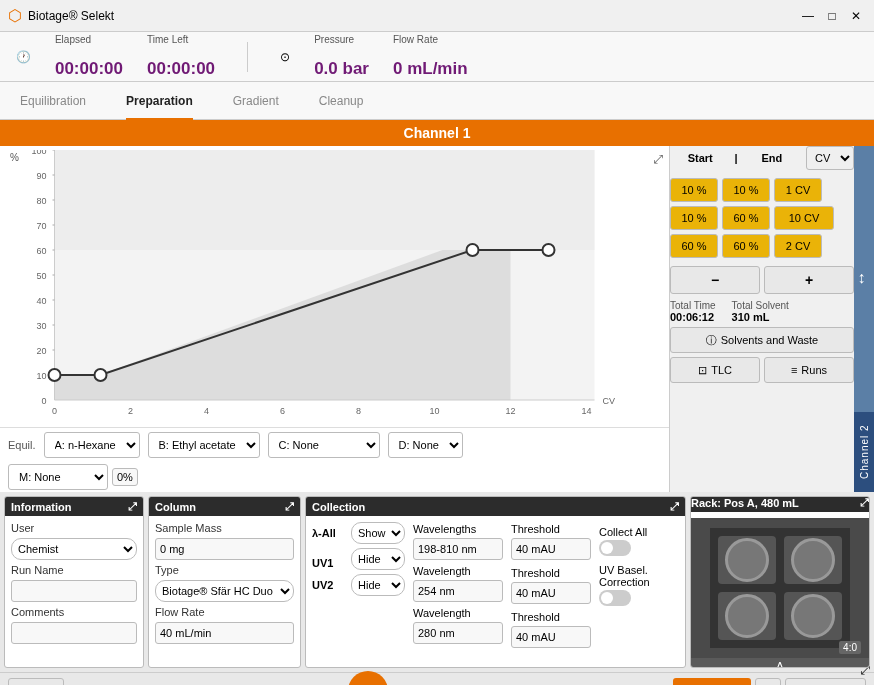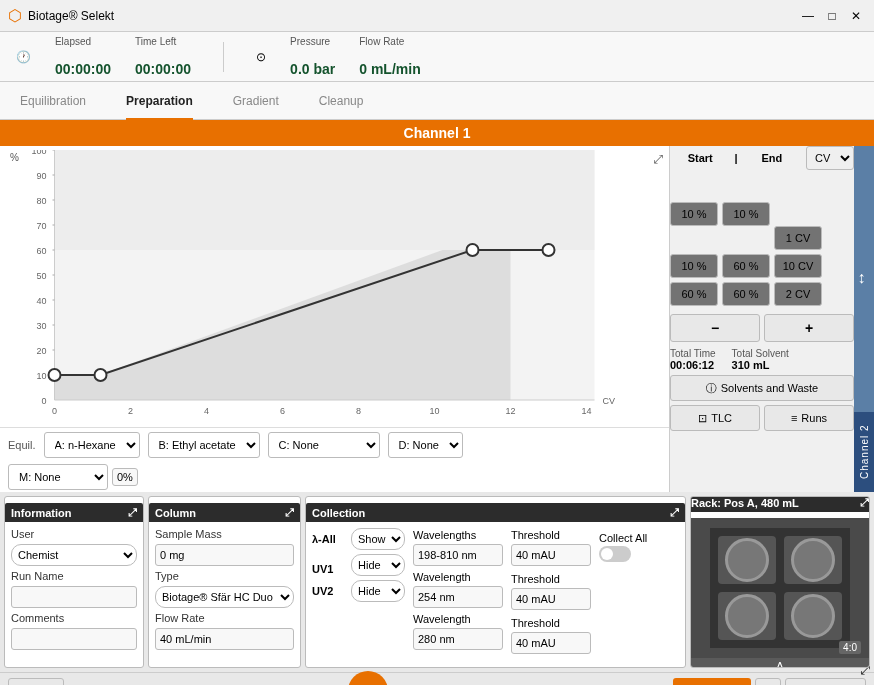"00:00:00" .info-group .value { color: #14532d -> #701a75; font-size: 14px -> 17px }
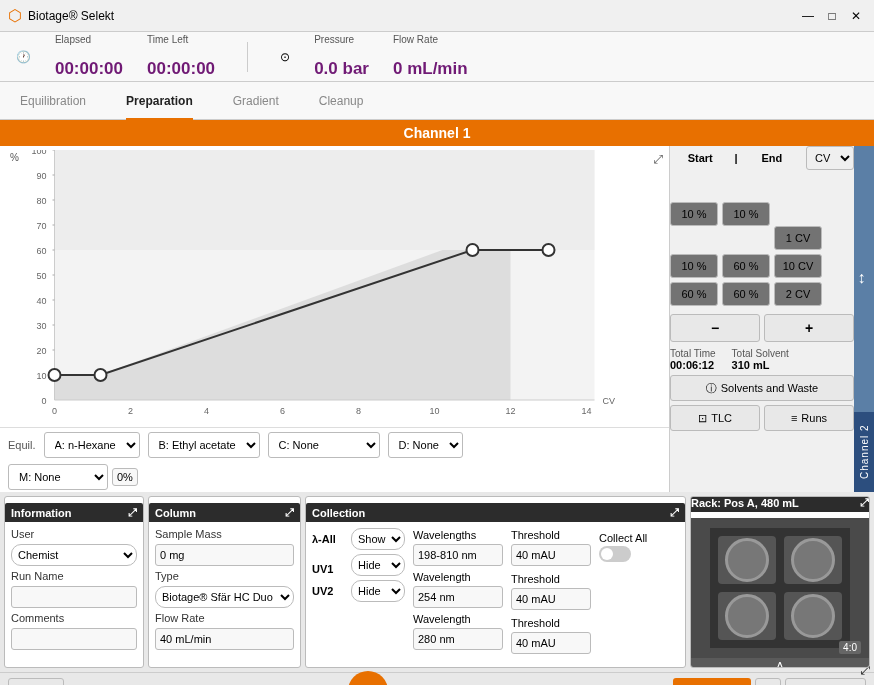"10 %" .gradient-cell { background: #737373 -> #eab308 }
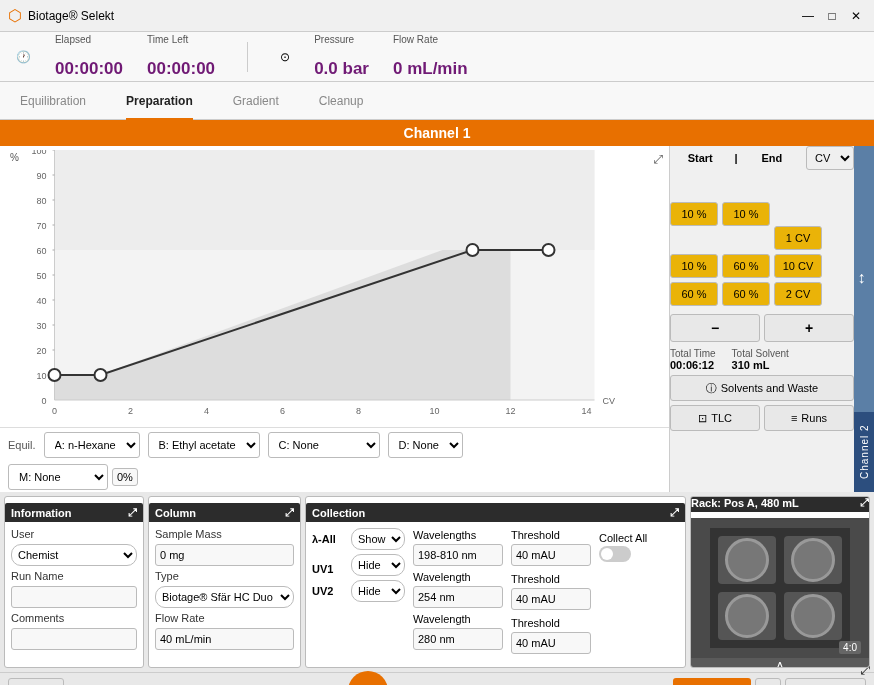"1 CV" div.gradient-cell { margin-top: 48px -> none }
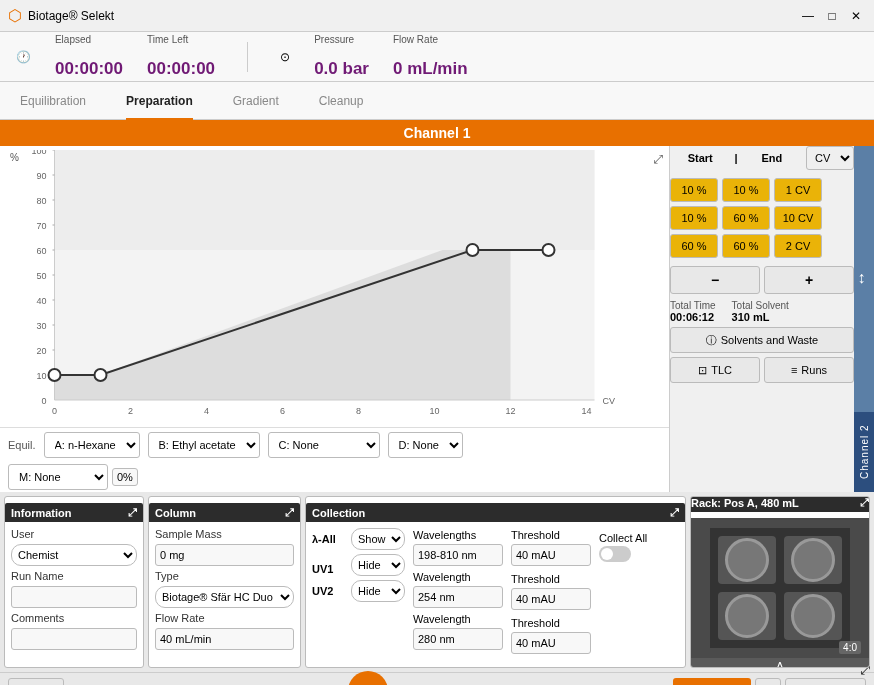"10 CV" div.gradient-cell { width: 48px -> 60px }
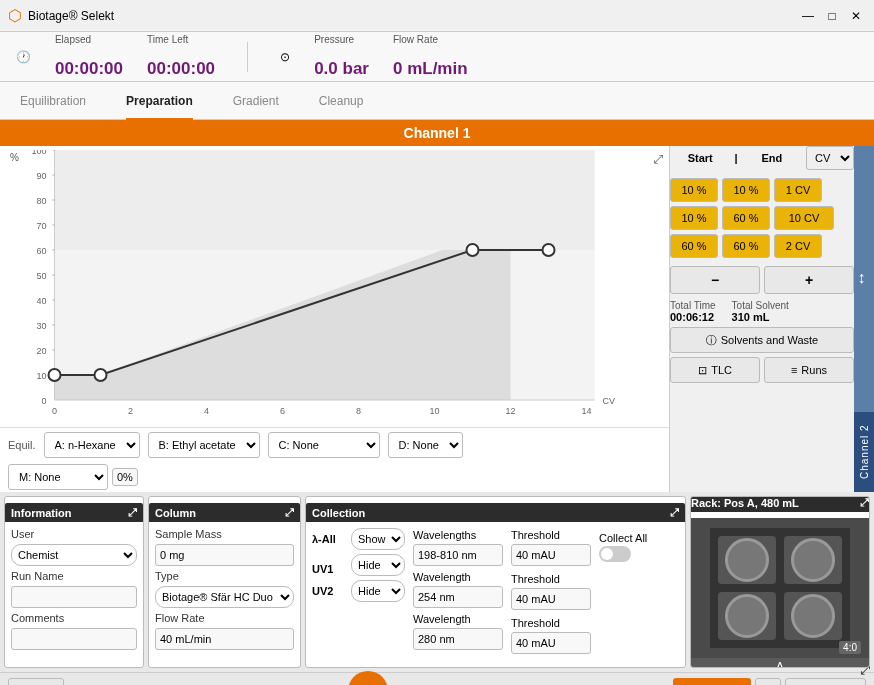"Information" .panel { padding: 10px 6px -> 4px 6px }
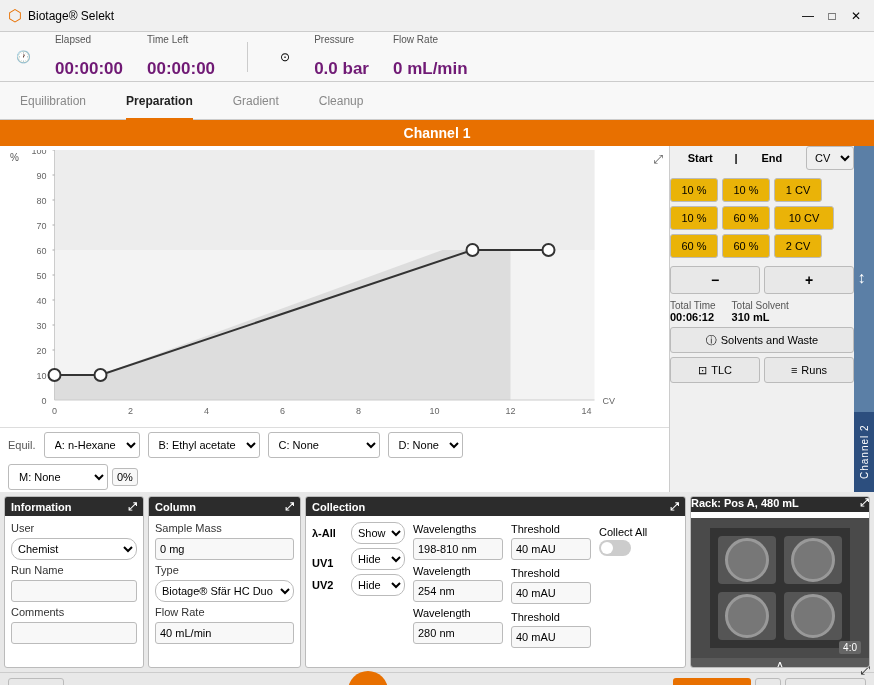"UV Basel. Correction" div { html: none -> <div> <span>UV Basel. Correction</span> <div></div> </div> }
